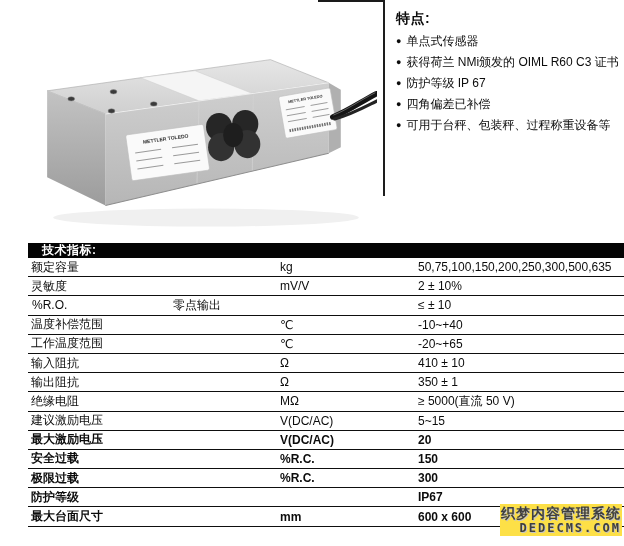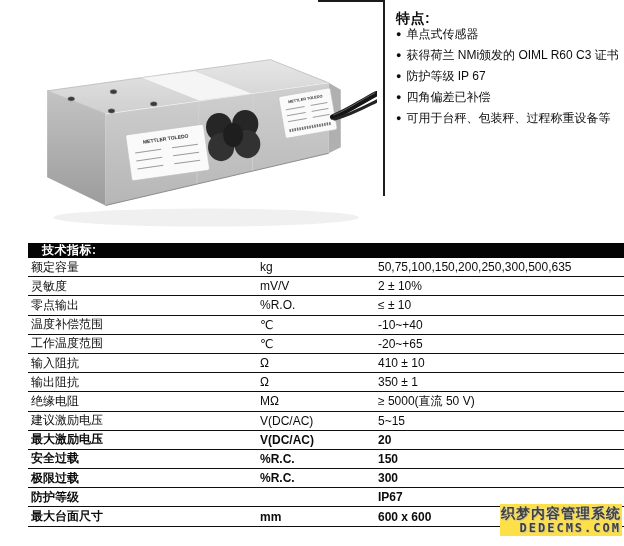"特点:" .features h2 { margin-bottom: 0 -> 7px }
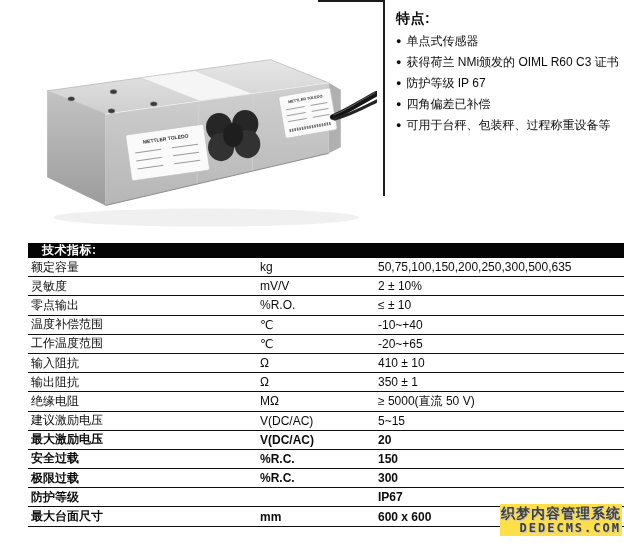"额定容量" .tr { gap: none -> 20px }
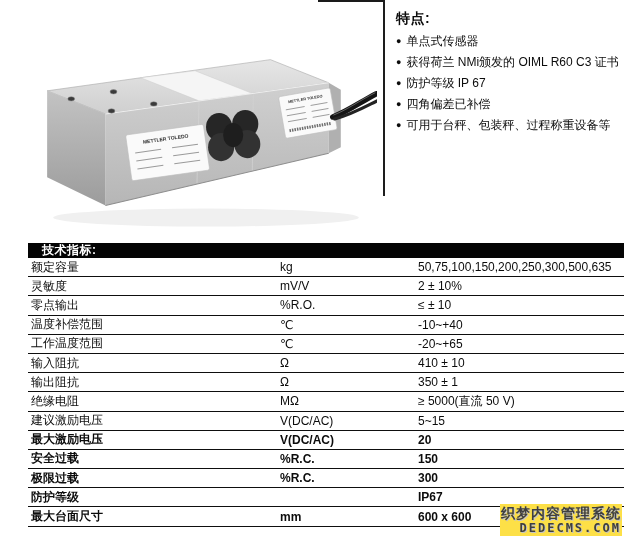"零点输出" div.td { order: before "%R.O." -> after "%R.O." }
